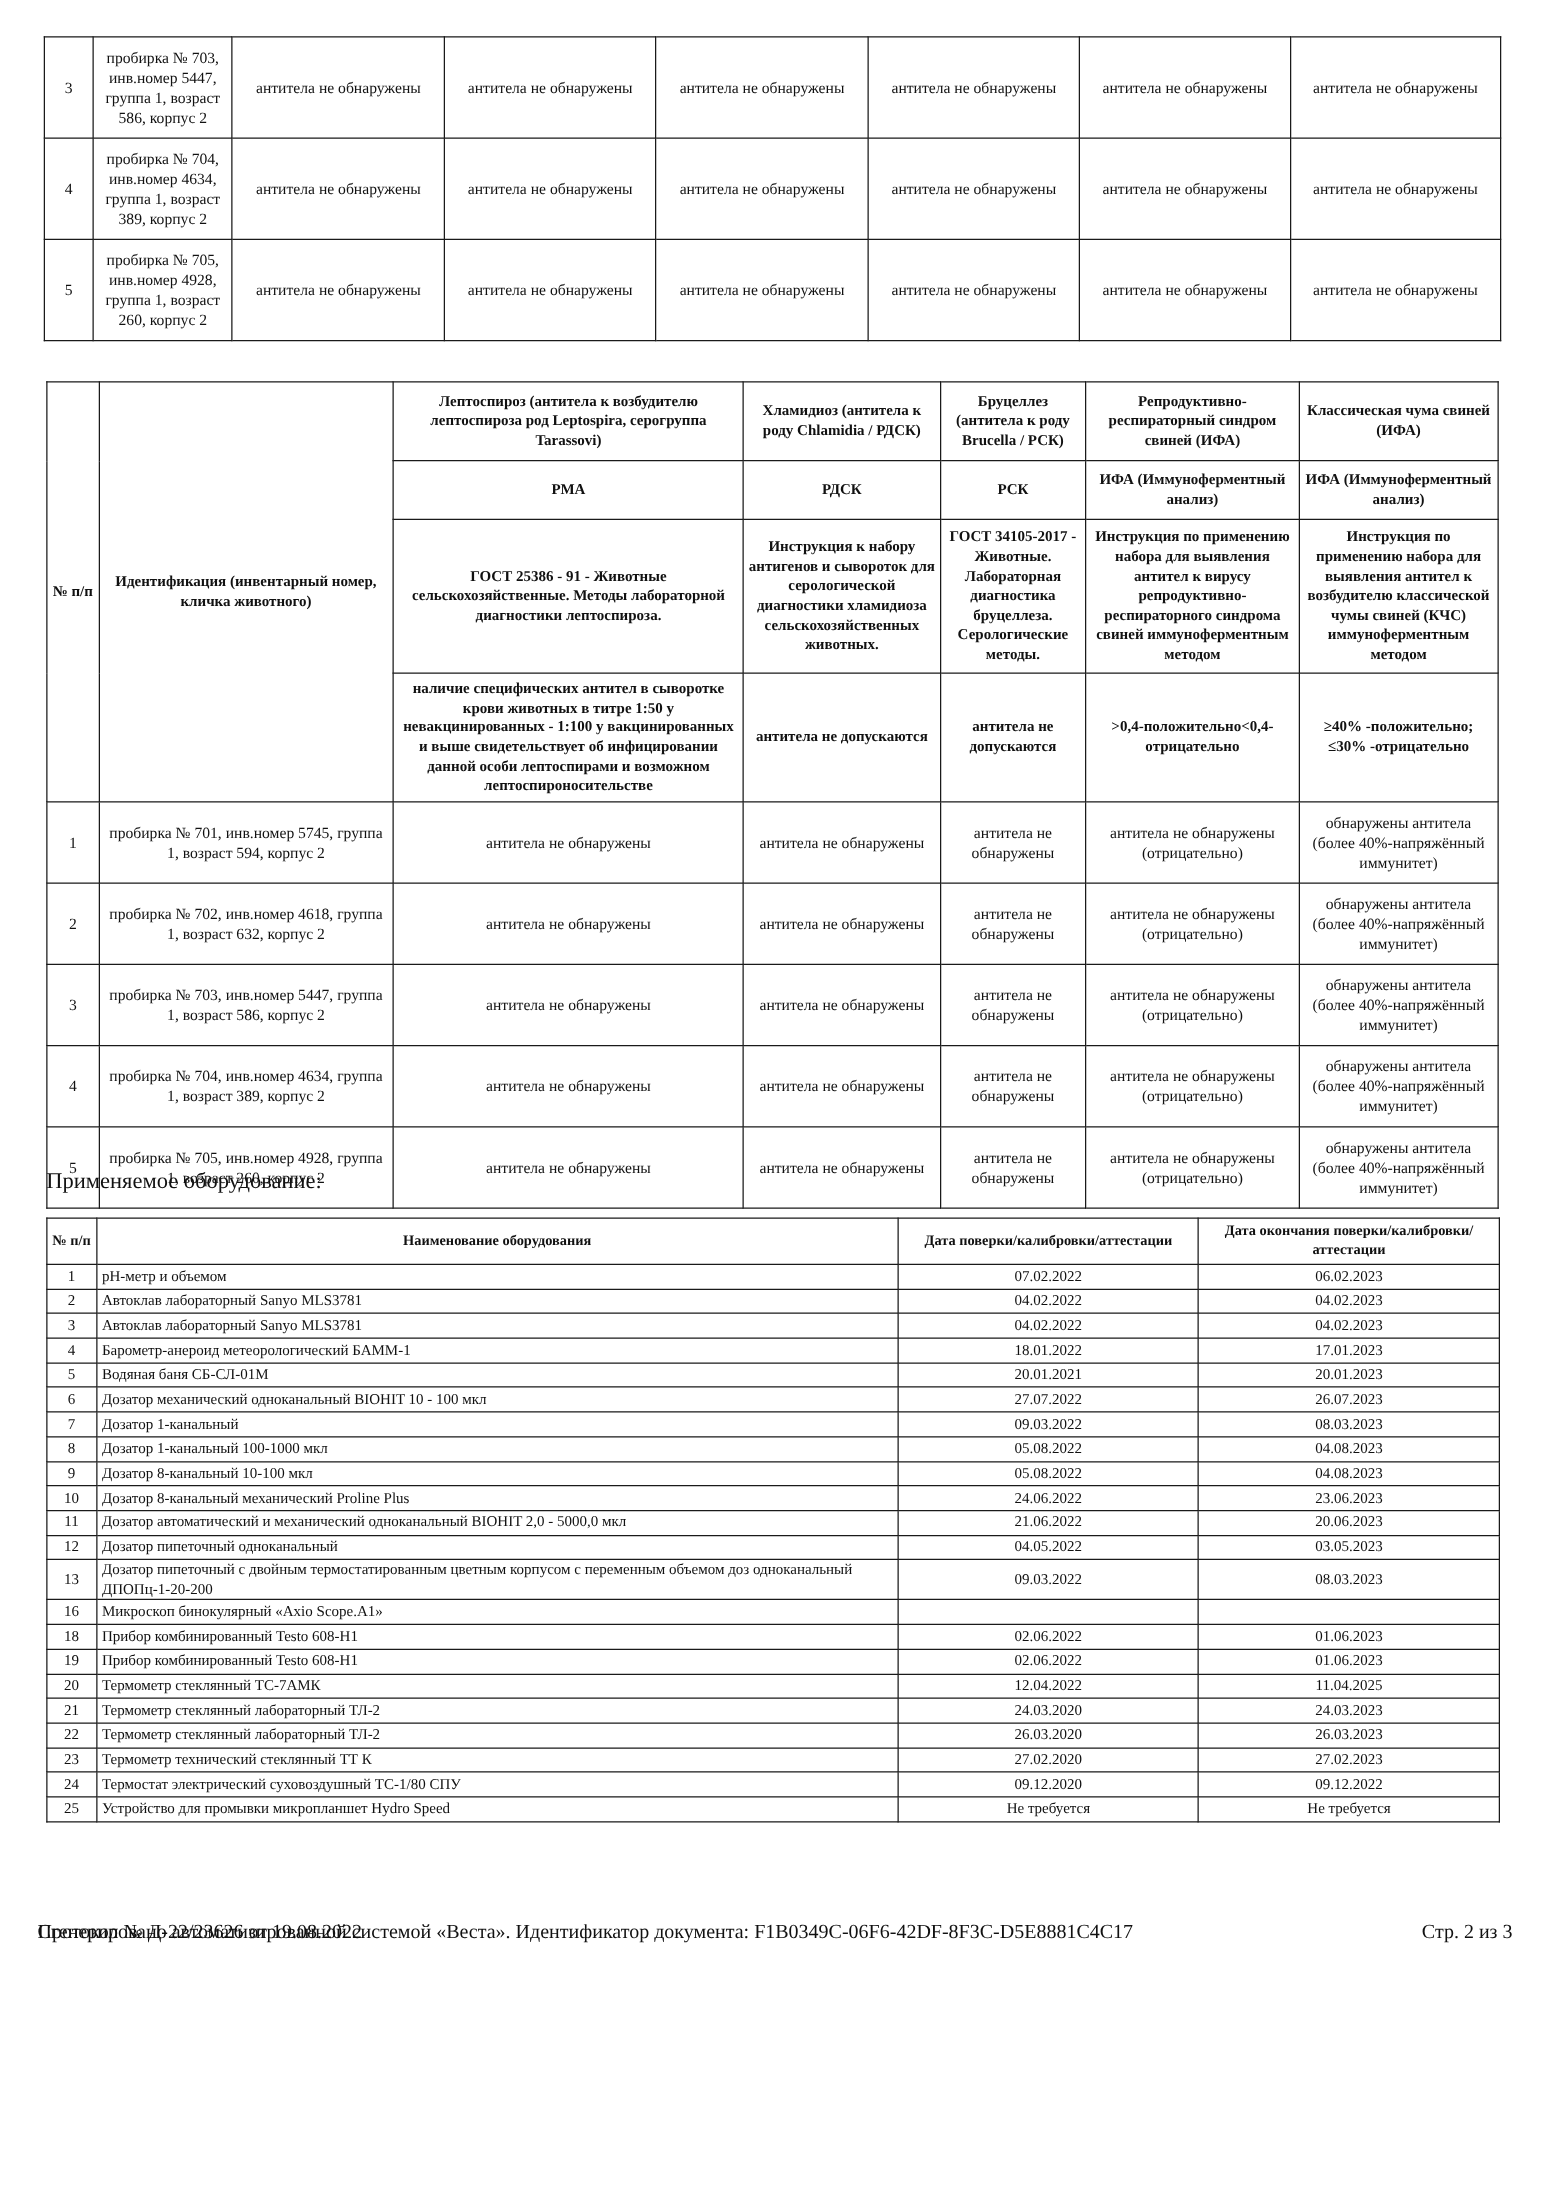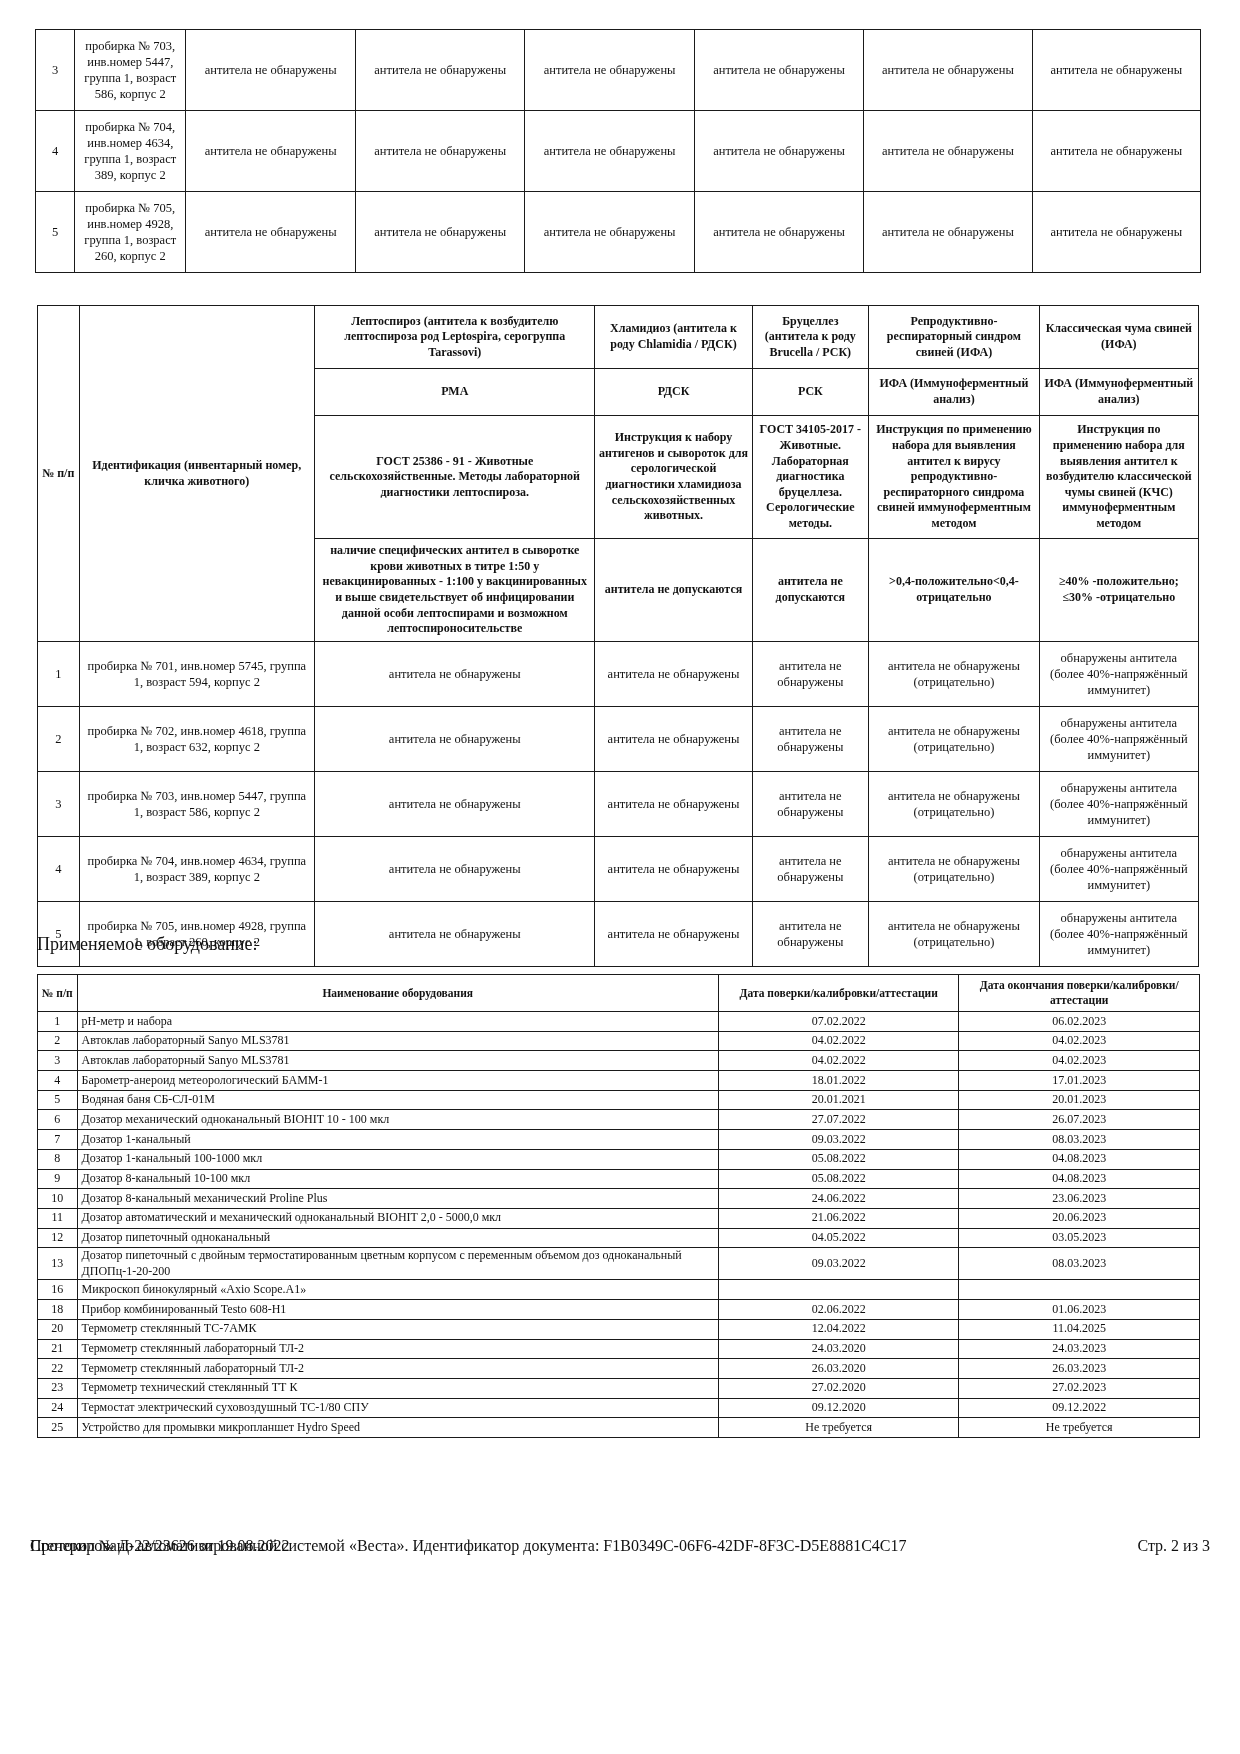"pH-метр и набора" td.name { text: набора -> объемом }
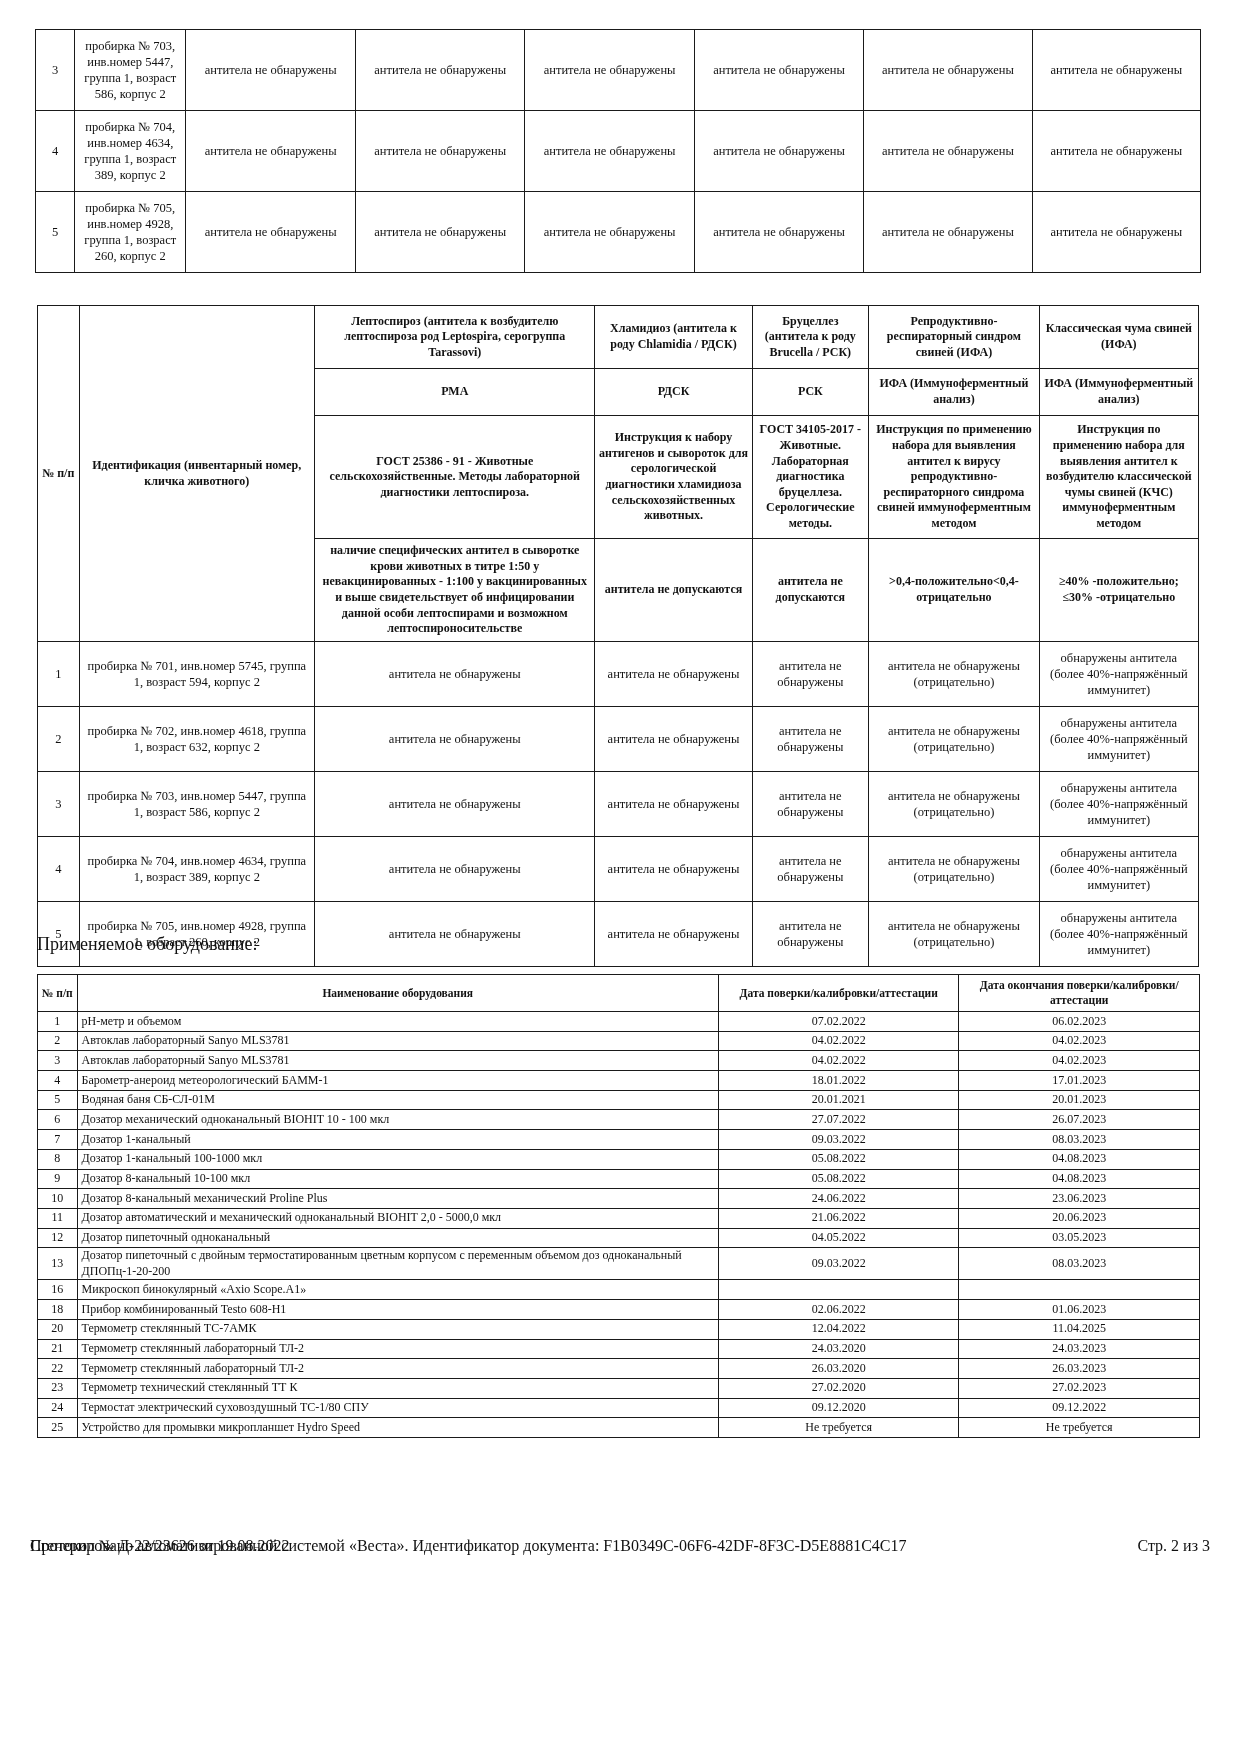"19" tr { html: none -> <tr> <td>19</td> <td>Прибор комбинированный Testo 608-H1</td> <td>02.06.2022</td> <td>01.06.2023</td> </tr> }
